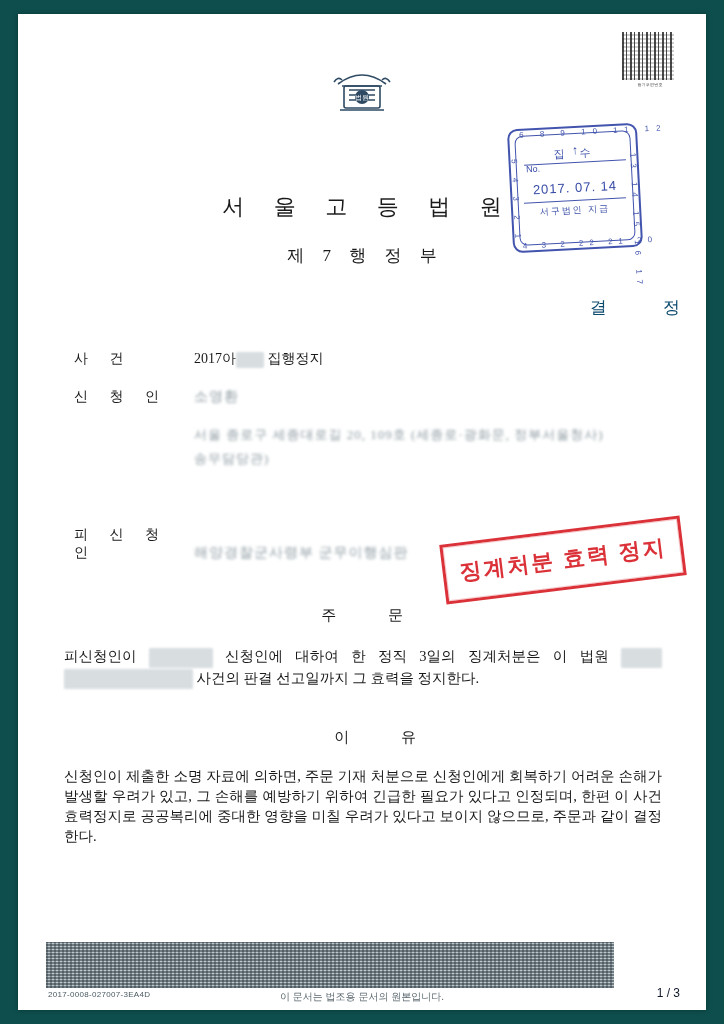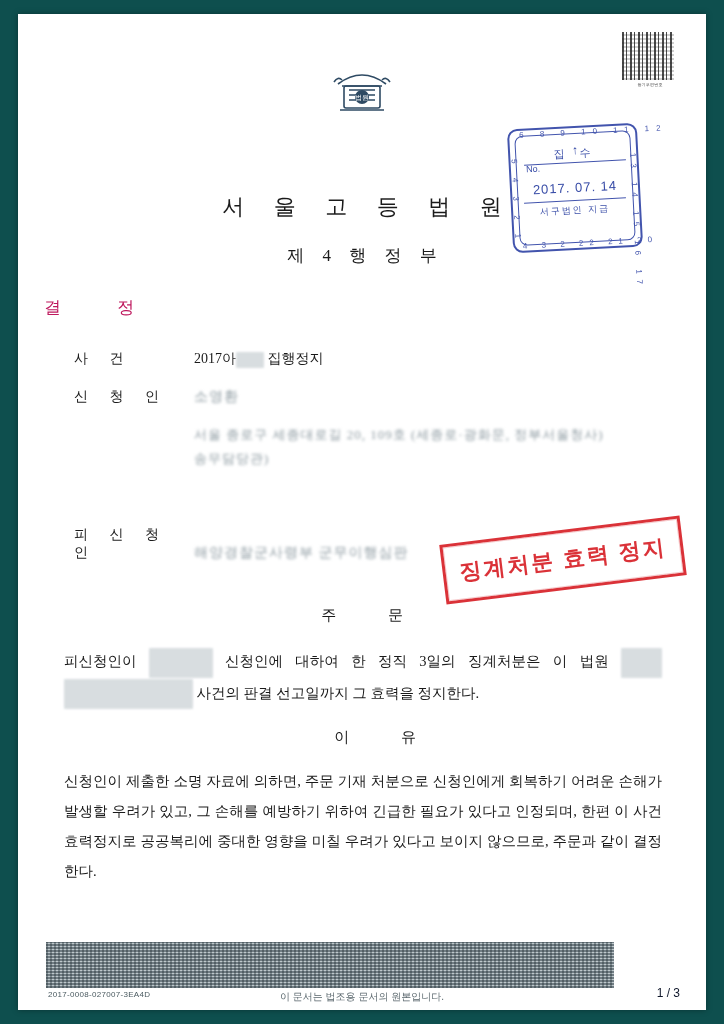"제 4 행 정 부" div.division { text: 4 -> 7 }
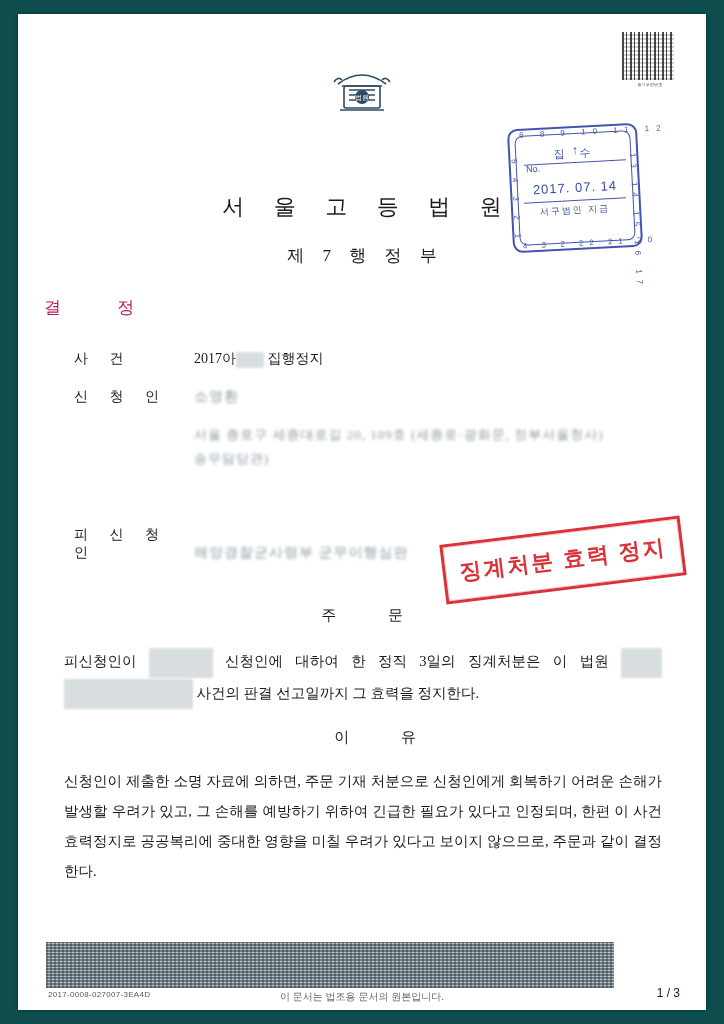"결 정" .doc-type { color: #be185d -> #0c4a6e; text-align: left -> right }
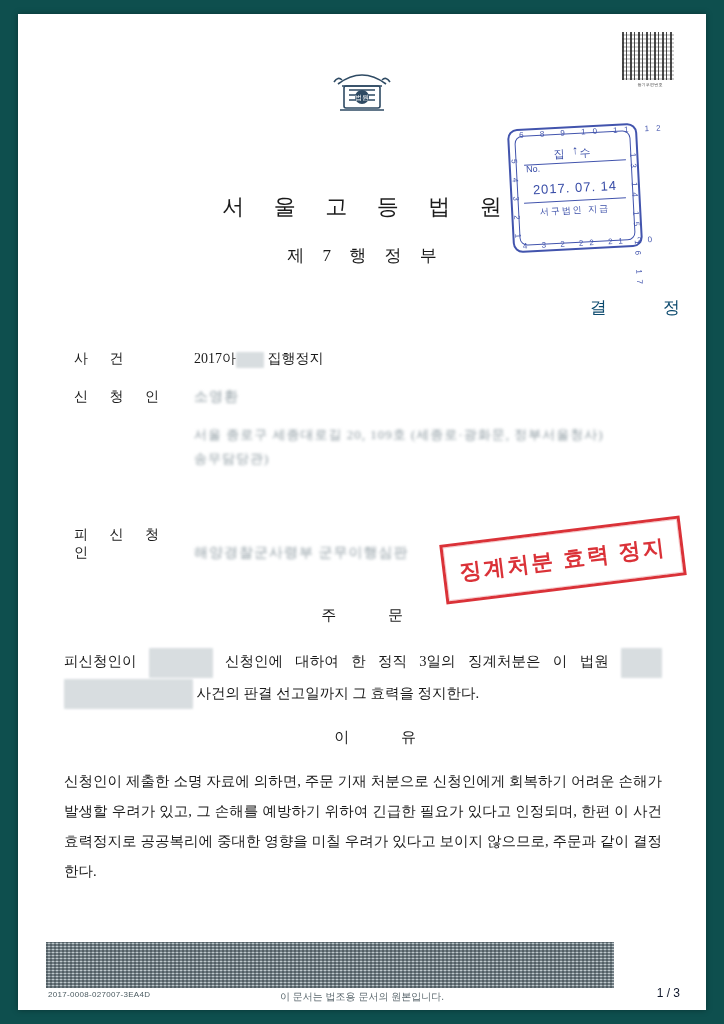"피신청인이 신청인에 대하여 한 정직" .para { line-height: 30px -> 20px }
